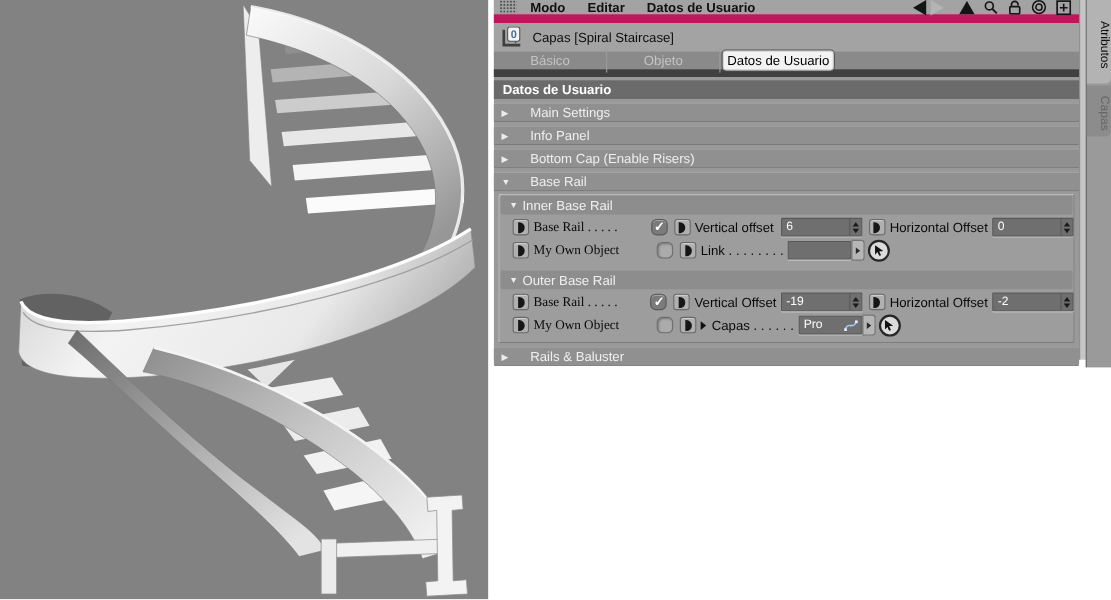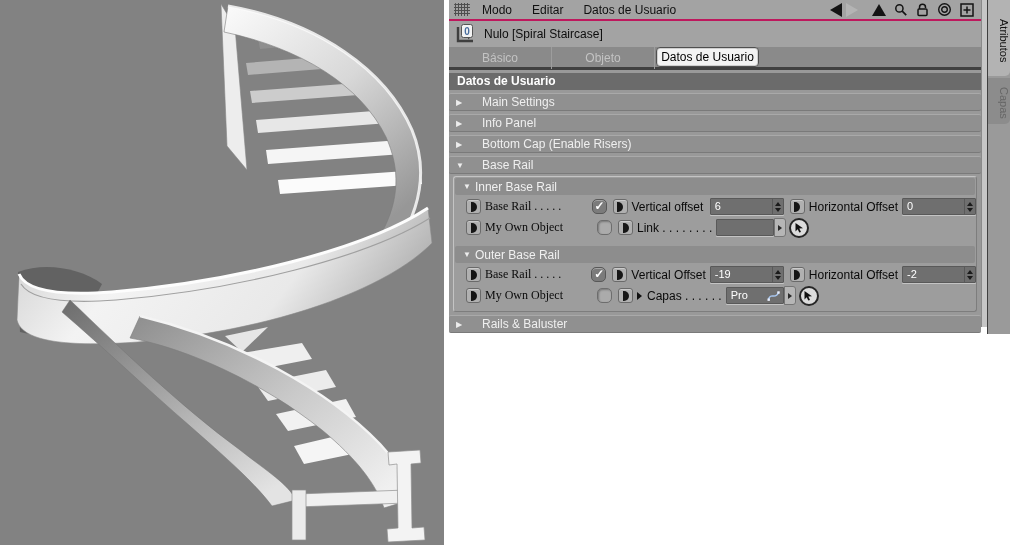"Modo" .menubar { border-bottom: 2px solid #be185d -> 8px solid #be185d; font-weight: none -> bold }
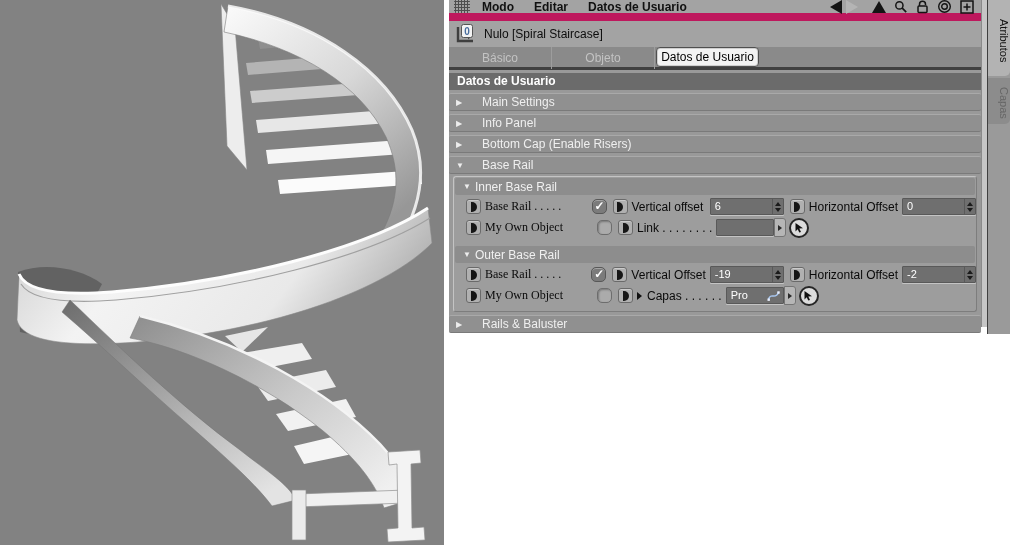"Nulo [Spiral Staircase]" span.objlabel { text: Nulo -> Capas }
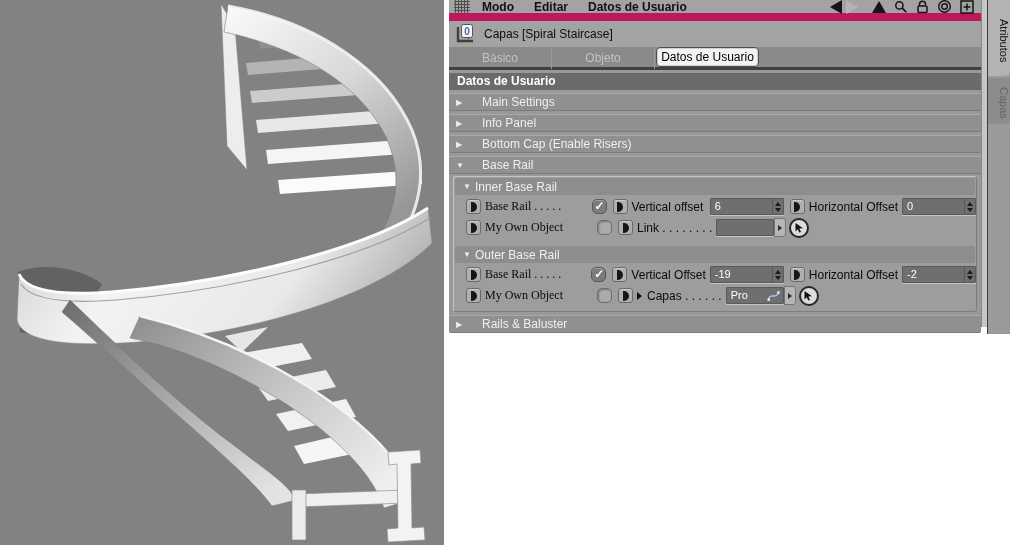"Básico" .tabbar { align-items: none -> center; border-bottom: 3px solid #404040 -> 7px solid #404040 }
